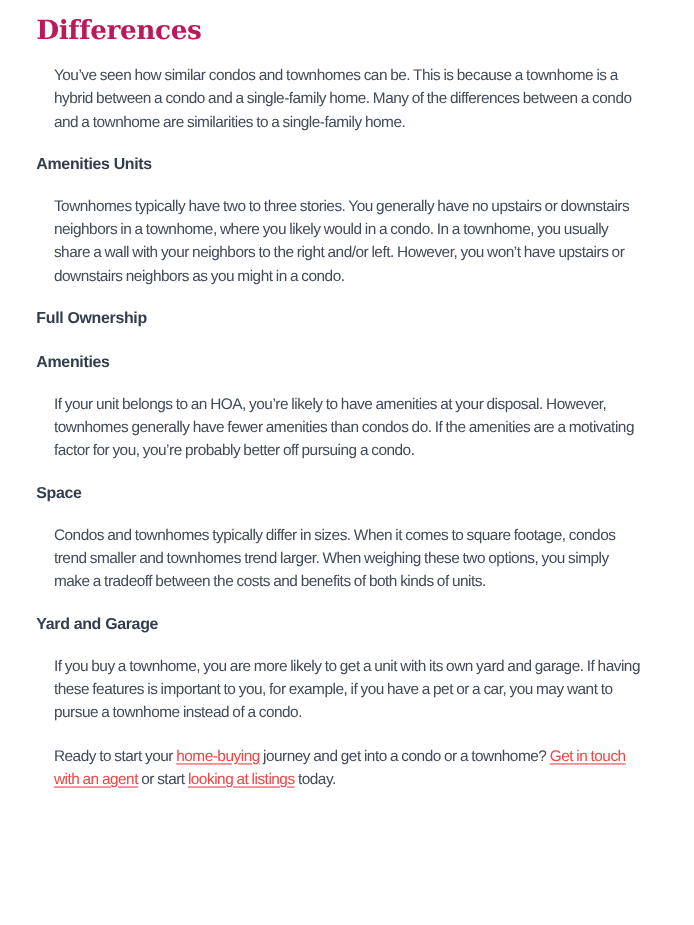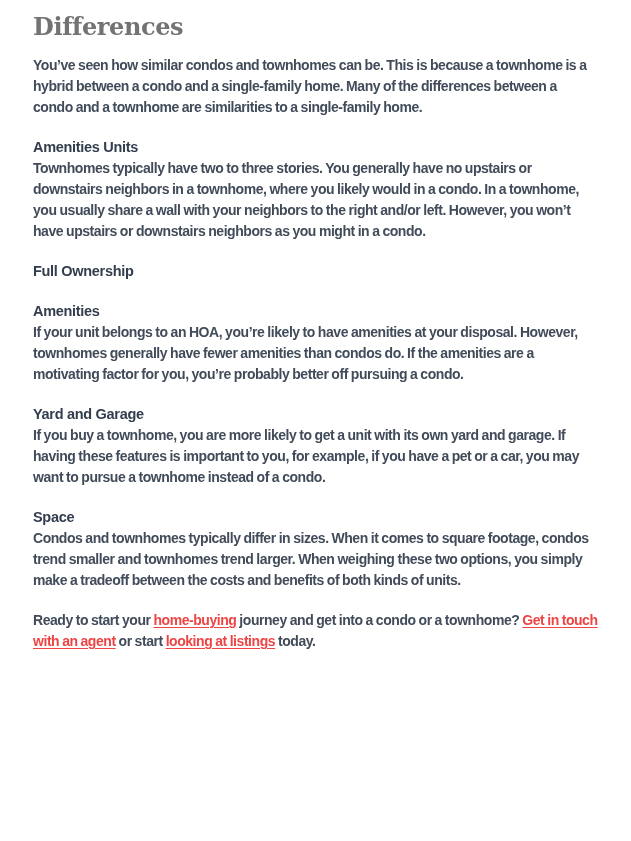"Differences" .page-title { color: #737373 -> #be185d }
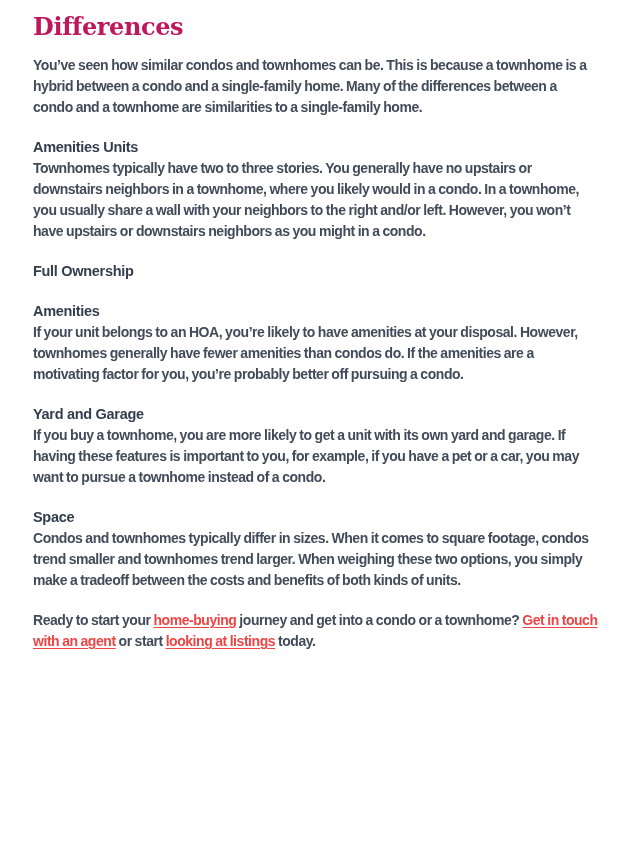"You’ve seen how similar condos" .section-body, .footer-paragraph { font-weight: 700 -> 400; margin: 0 -> 16px }
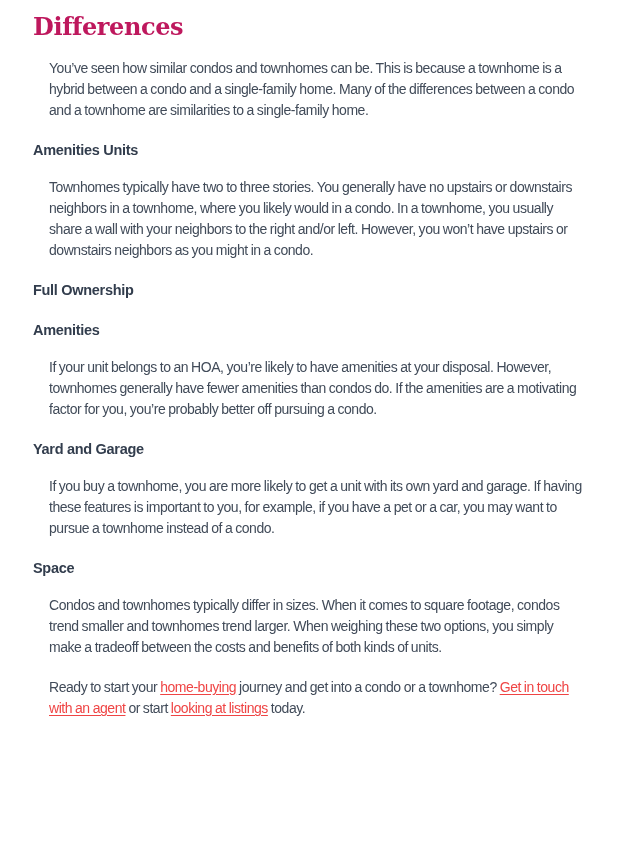"Yard and Garage" div.section { order: before "Space" -> after "Space" }
